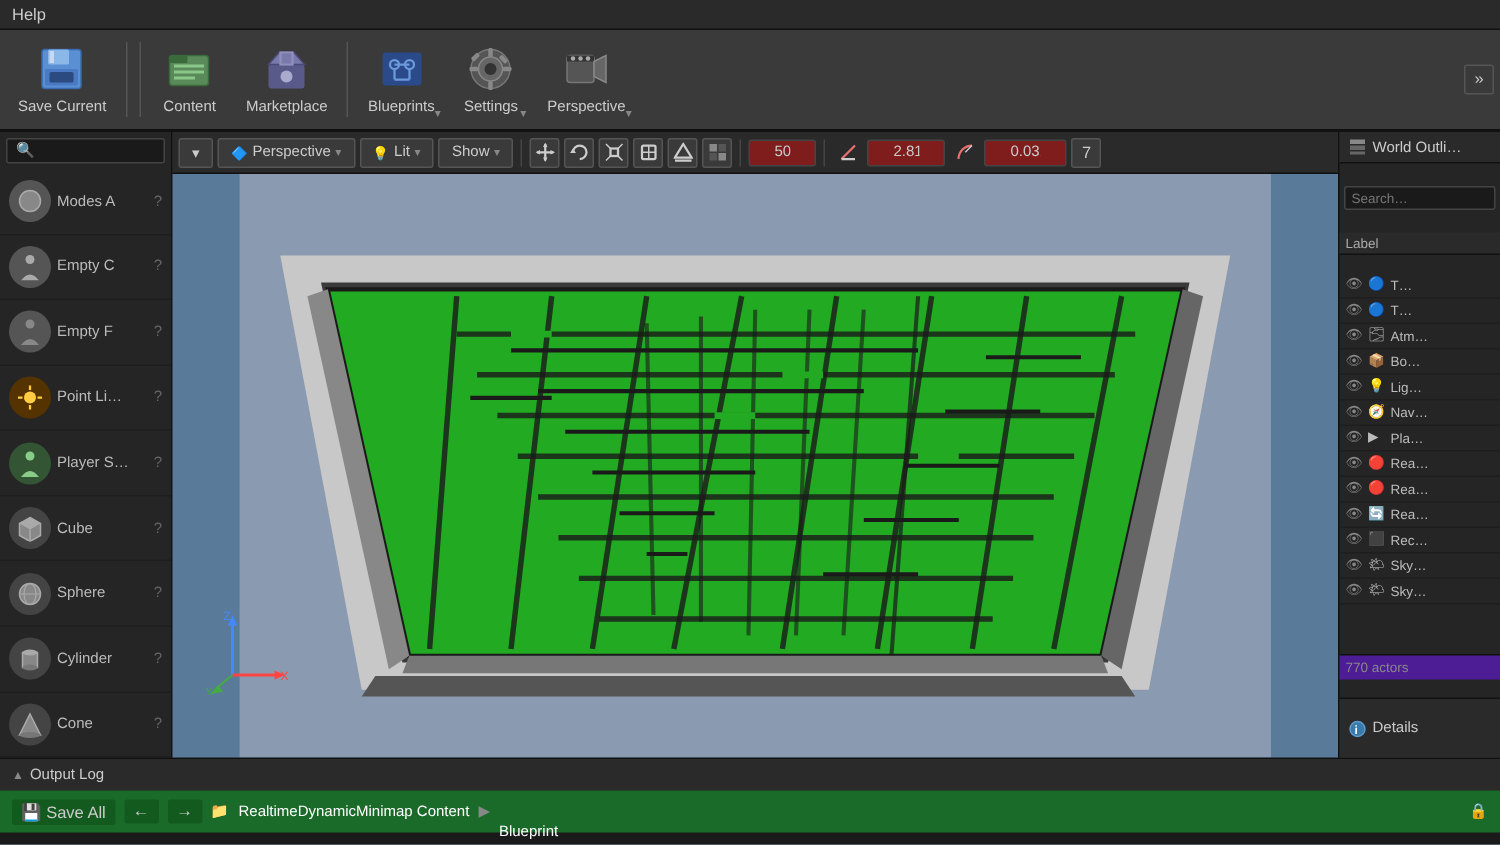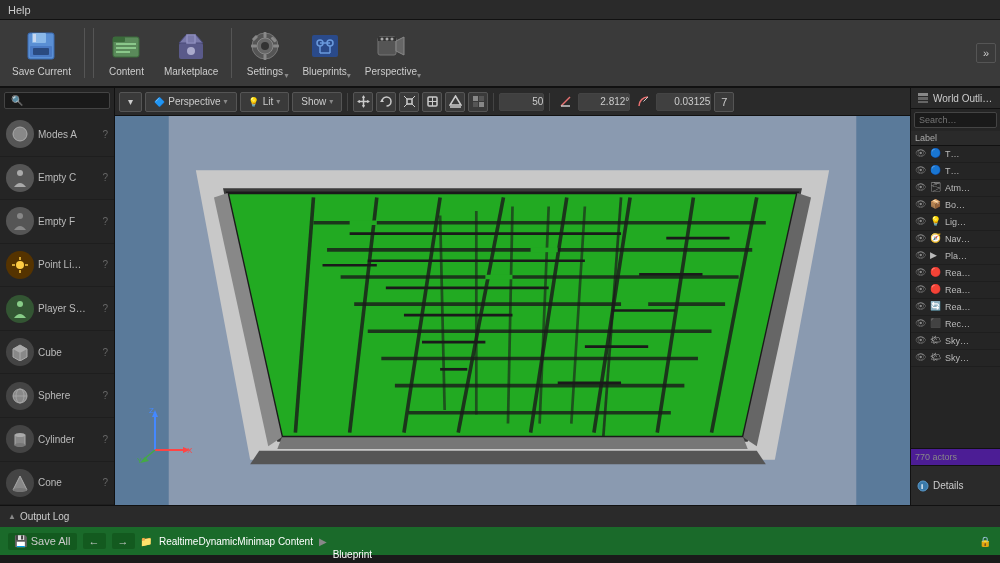"Settings" div.toolbar-item { order: before "Blueprints" -> after "Blueprints" }
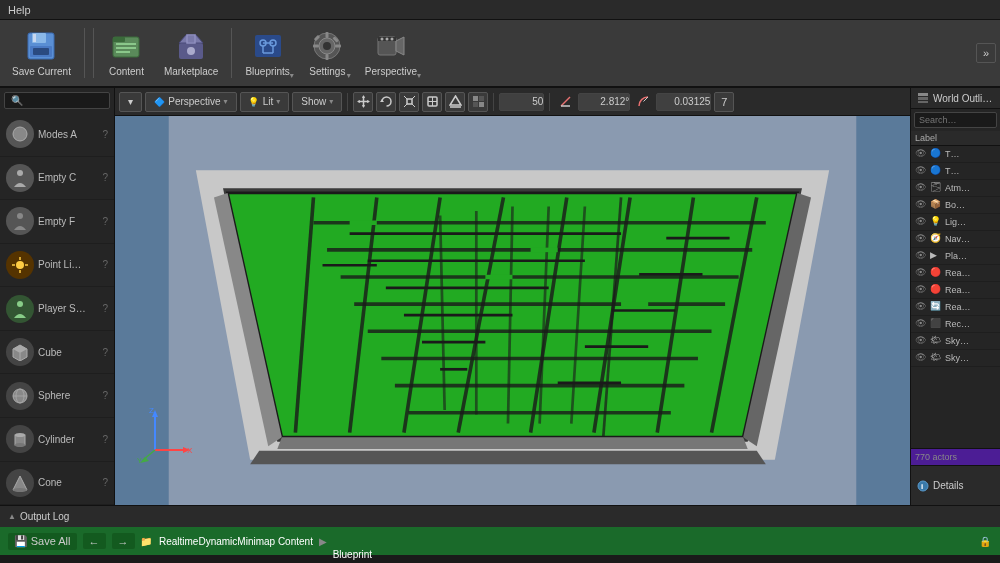"50" .vp-num-input { background: #404040 -> #7f1d1d; padding: 1px 0 -> 1px 16px }
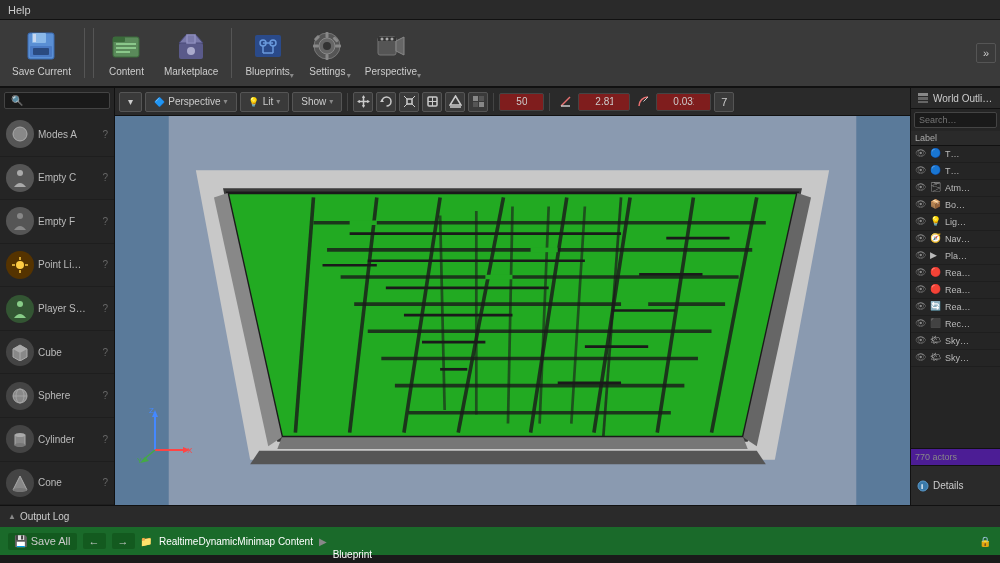"World Outli…" #right-panel { gap: none -> 12px; width: 90px -> 108px }
